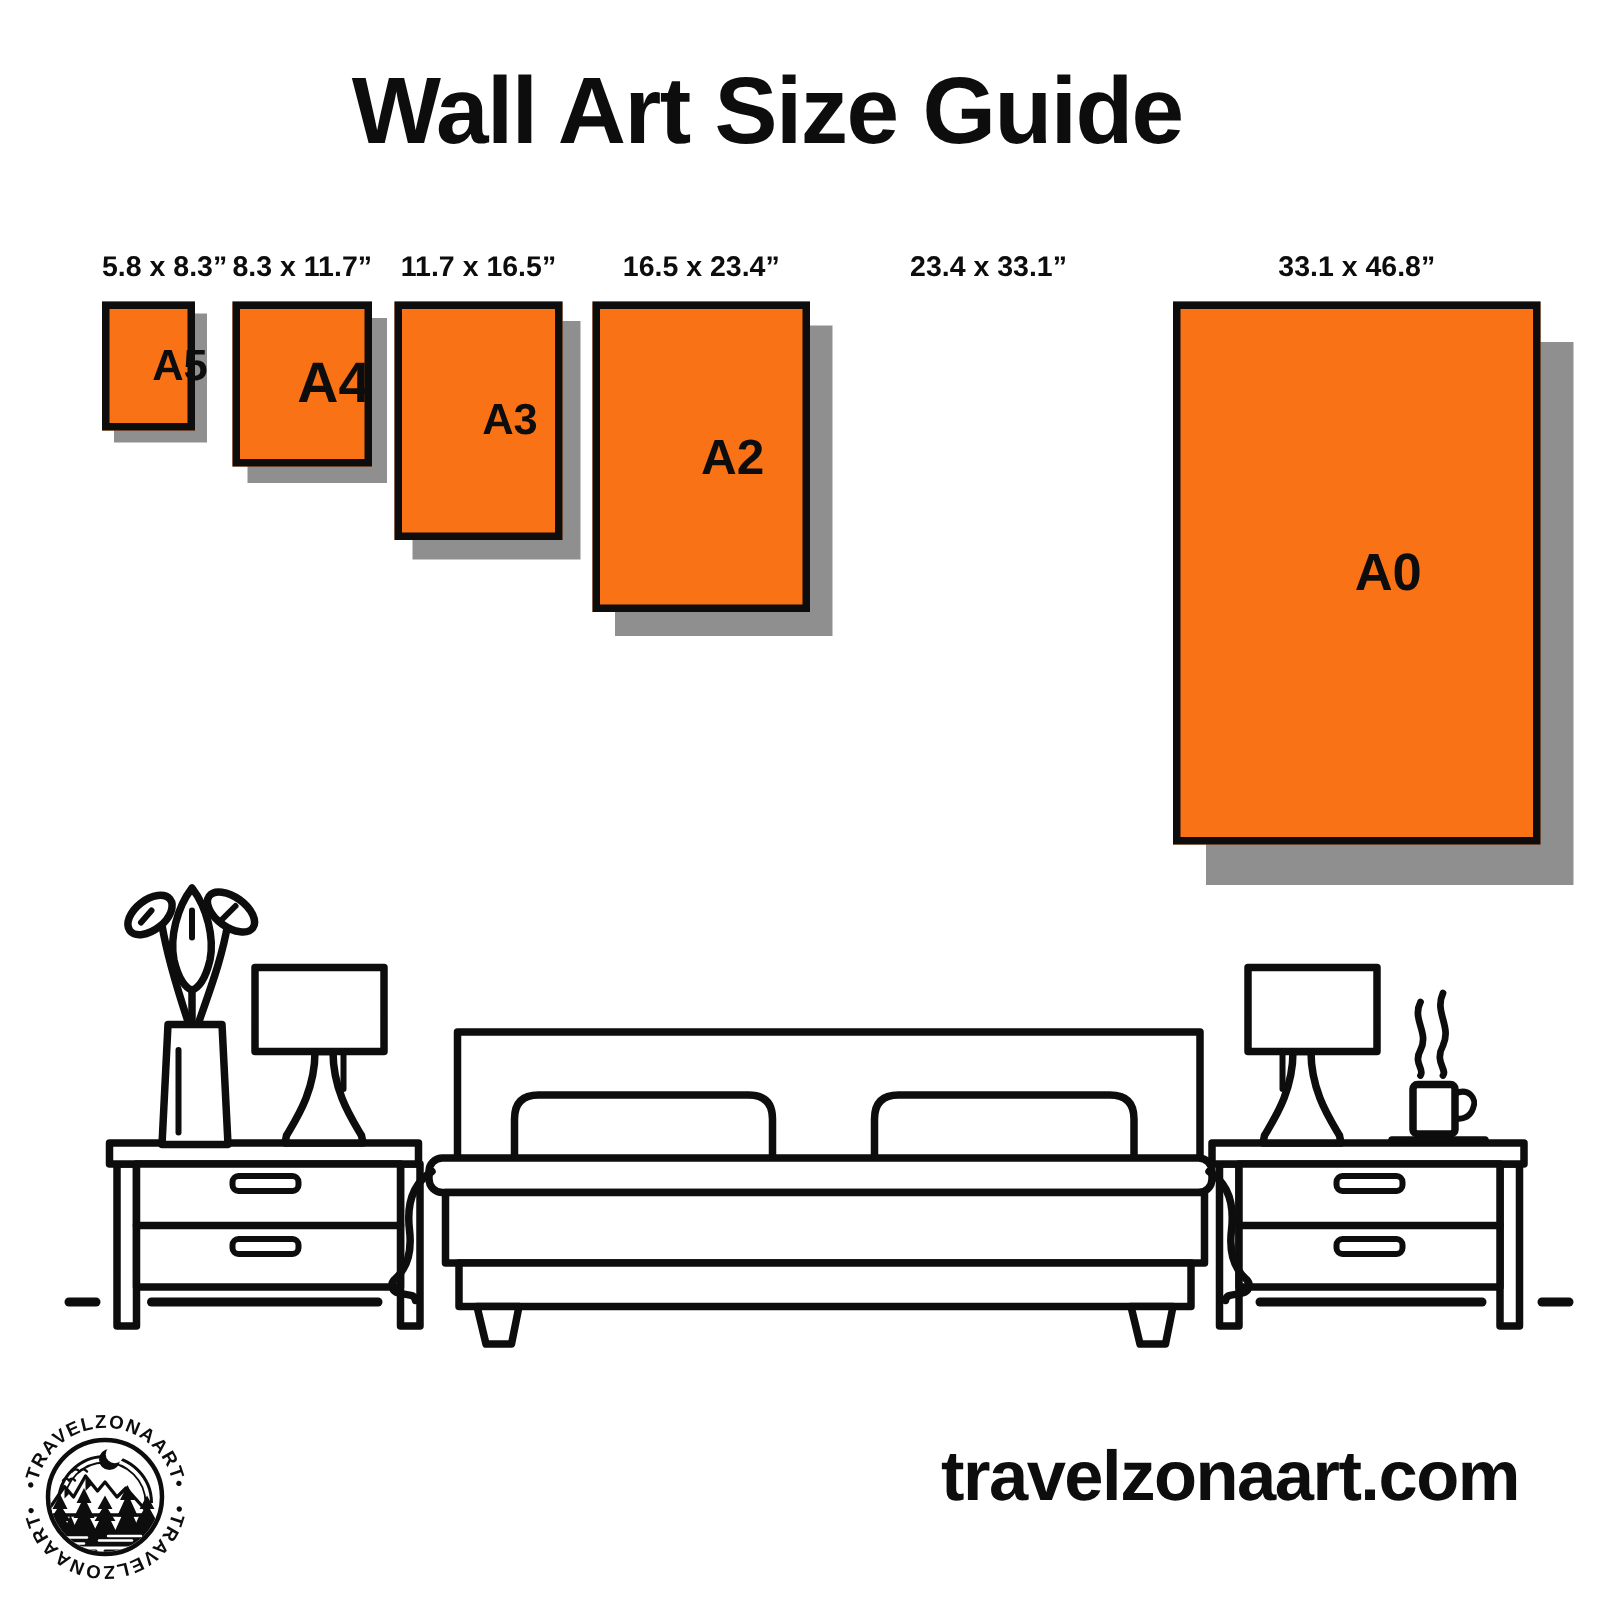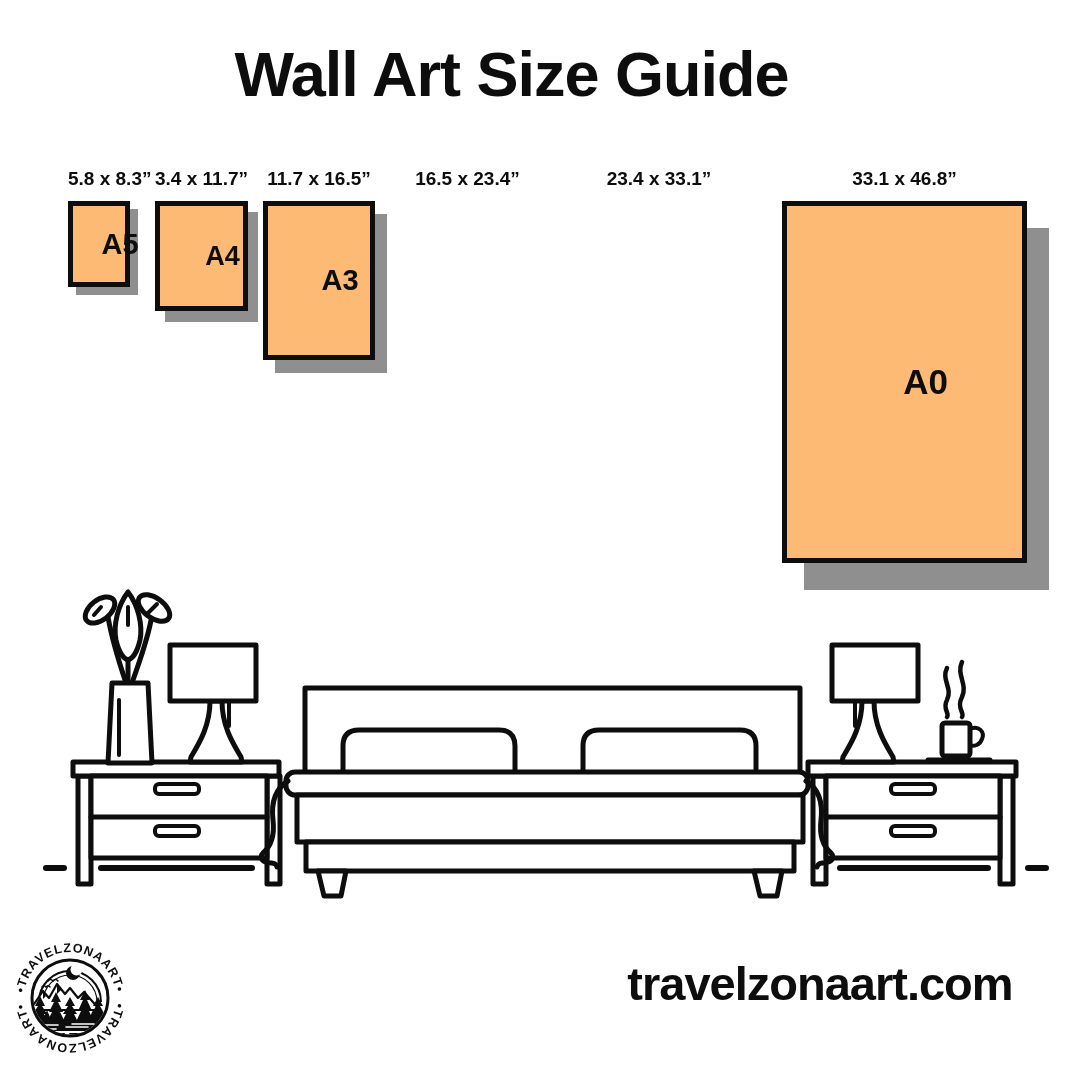"3.4 x 11.7”" div.size-dim { text: 3.4 -> 8.3 }
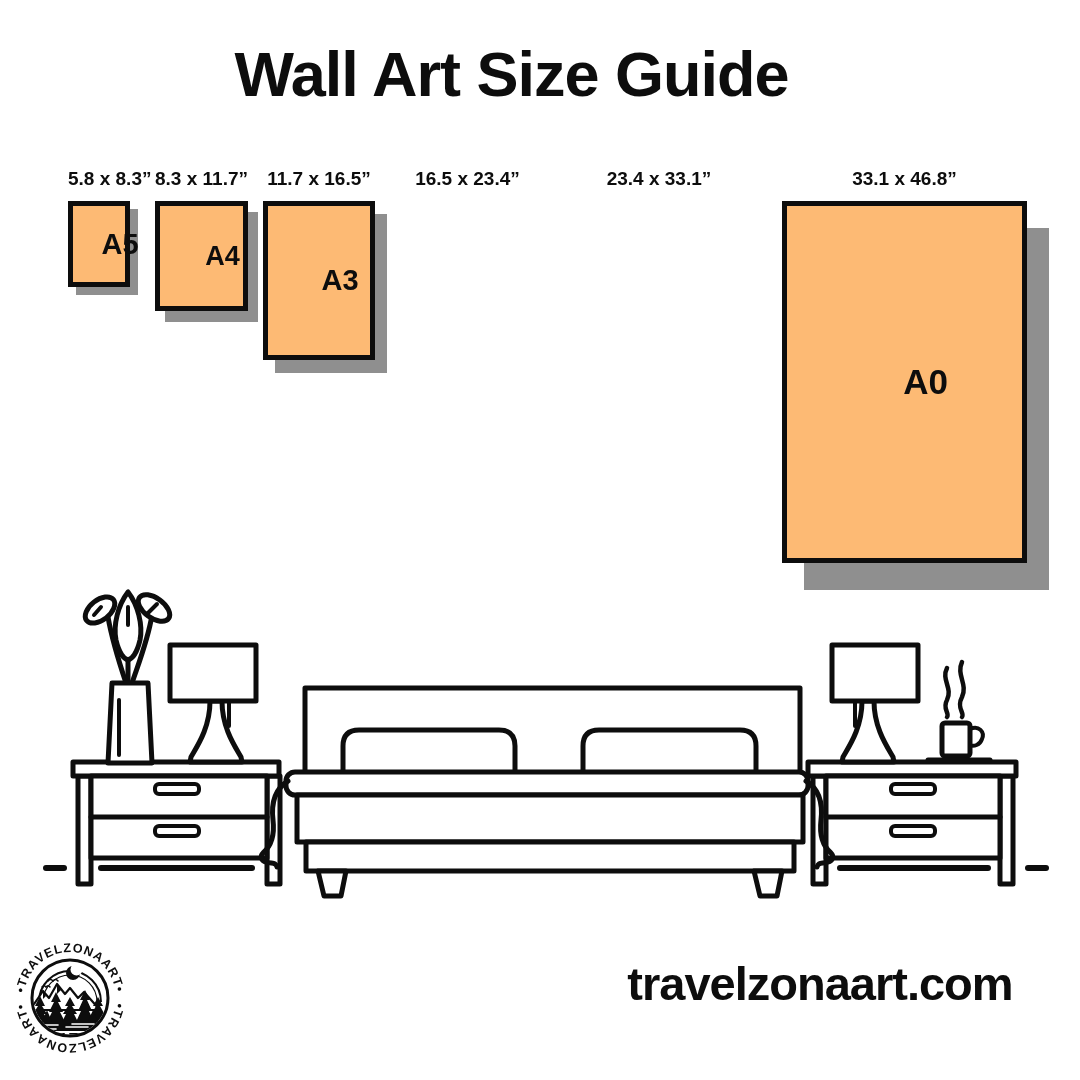"A5" .size-box { background: #fdba74 -> #f97316 }
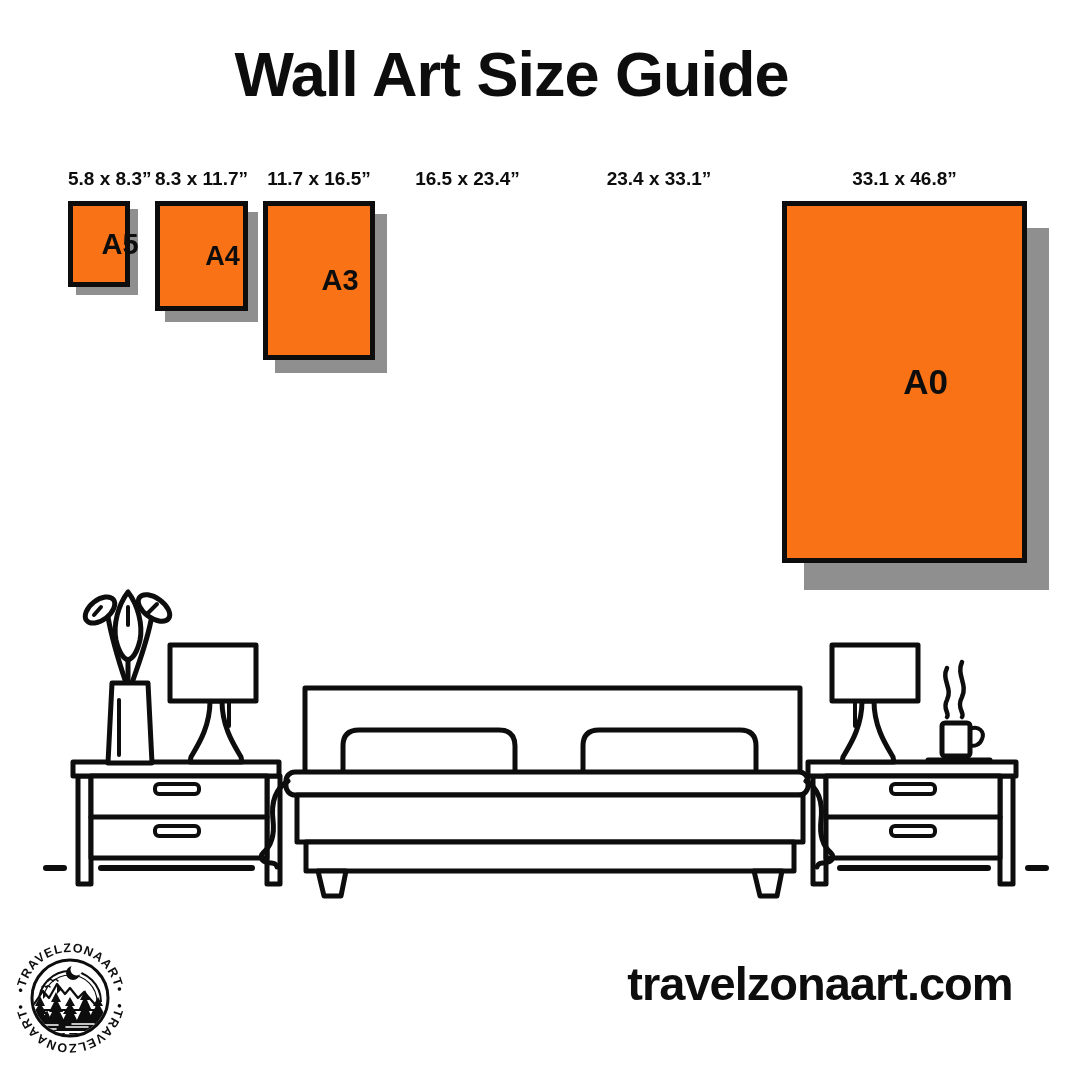"A4" .box-a4 { font-size: 27px -> 38px }
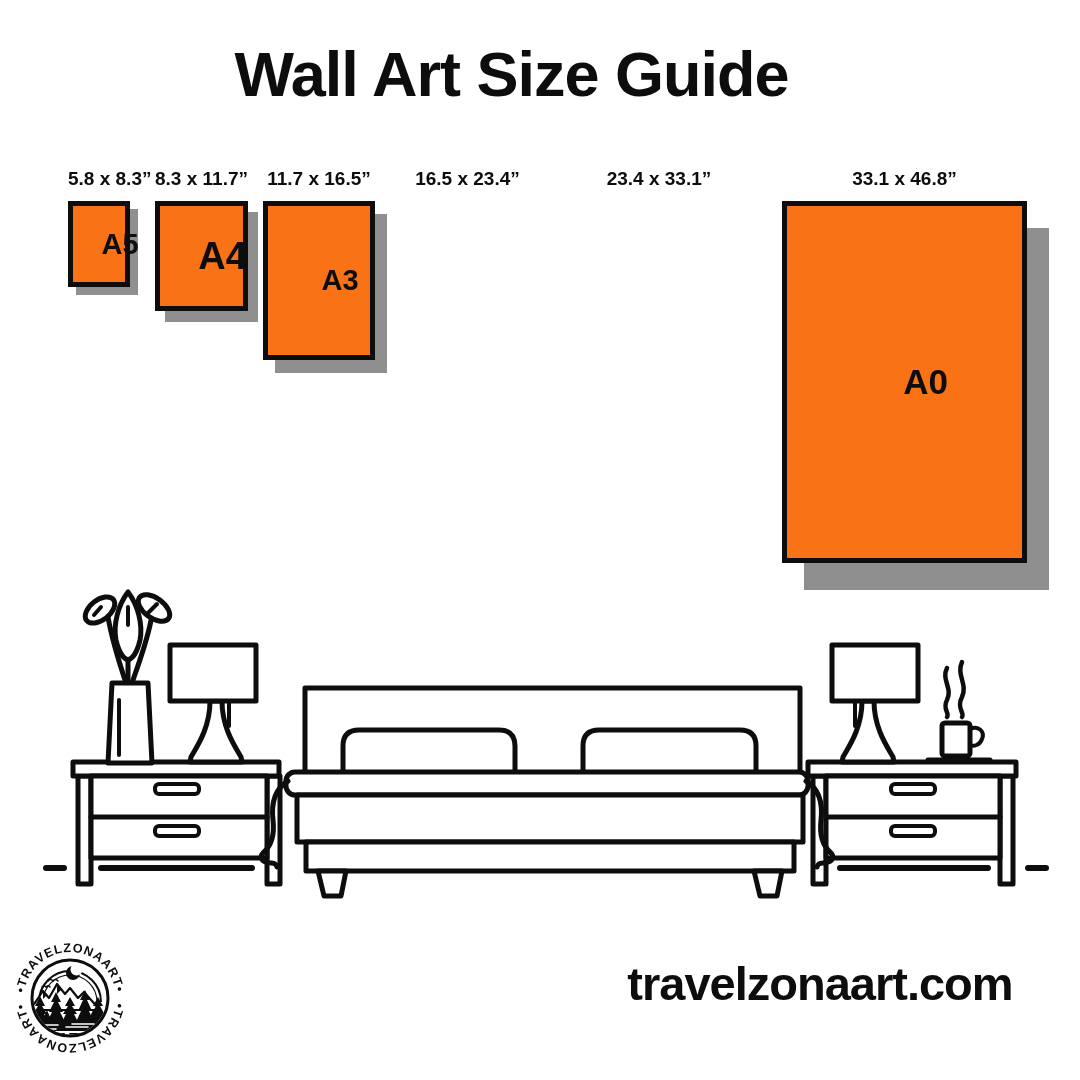"A2" div.size-box { html: none -> <div> <span>A2</span> </div> }
